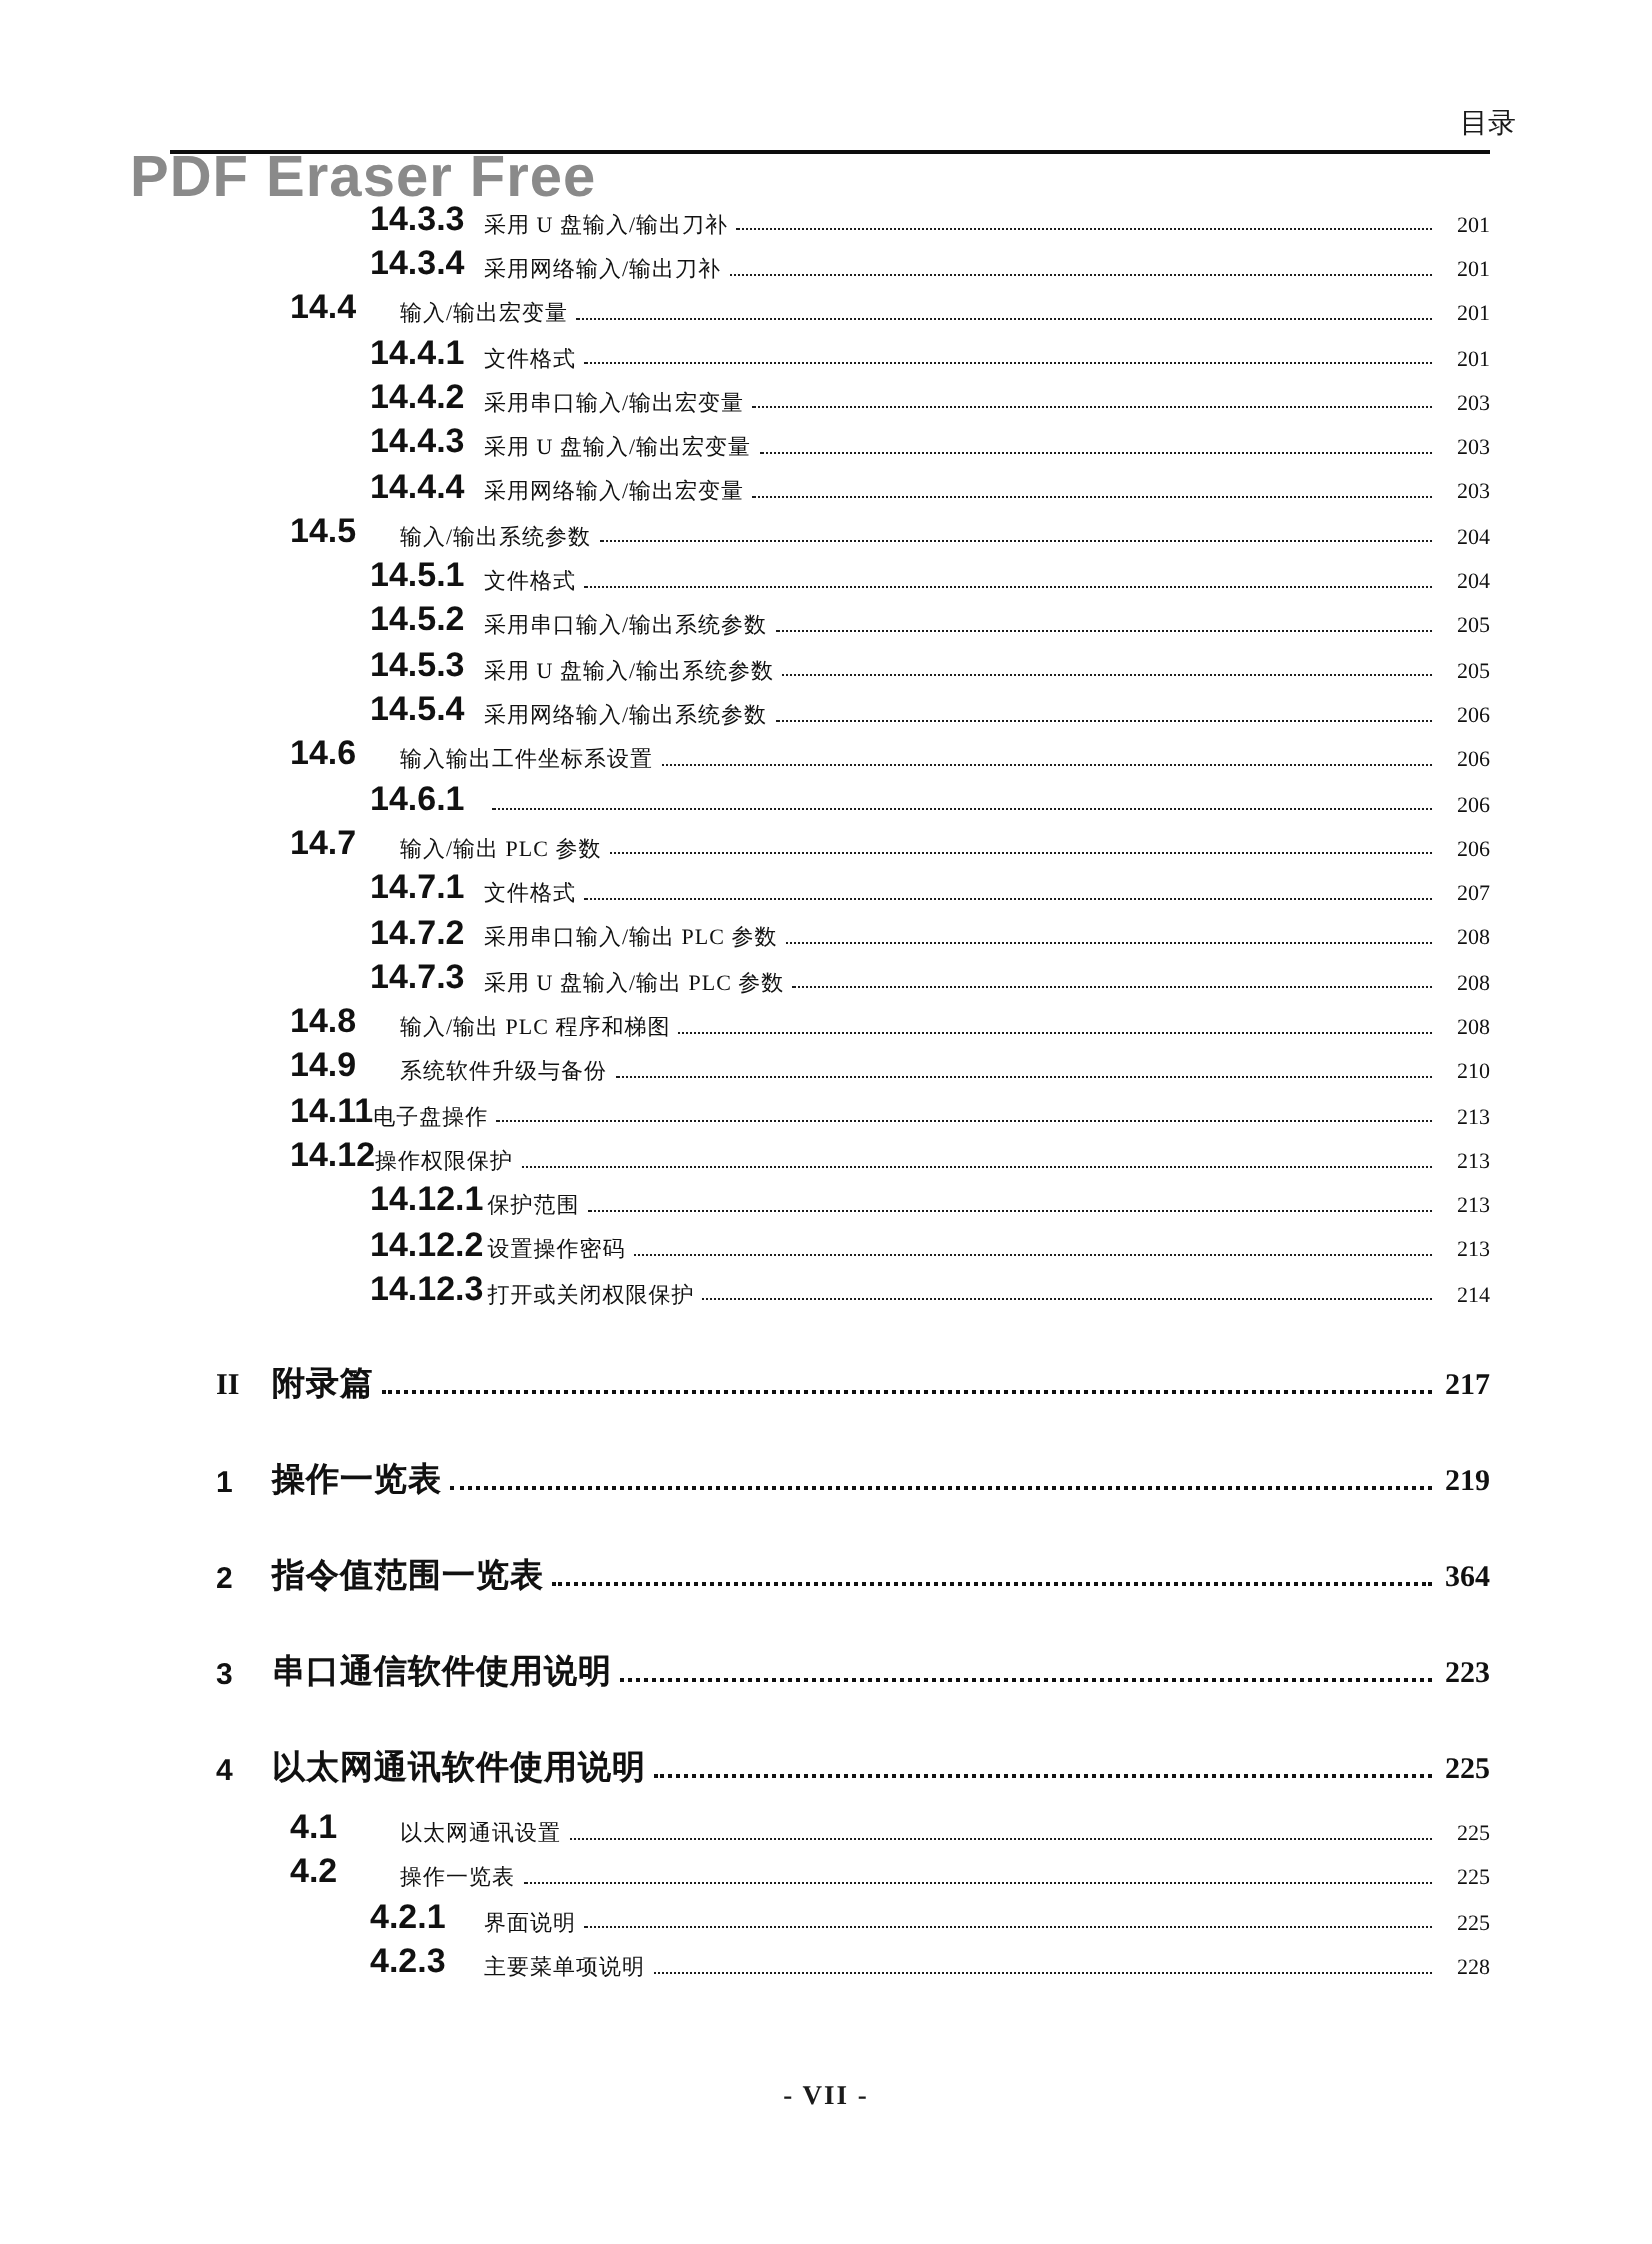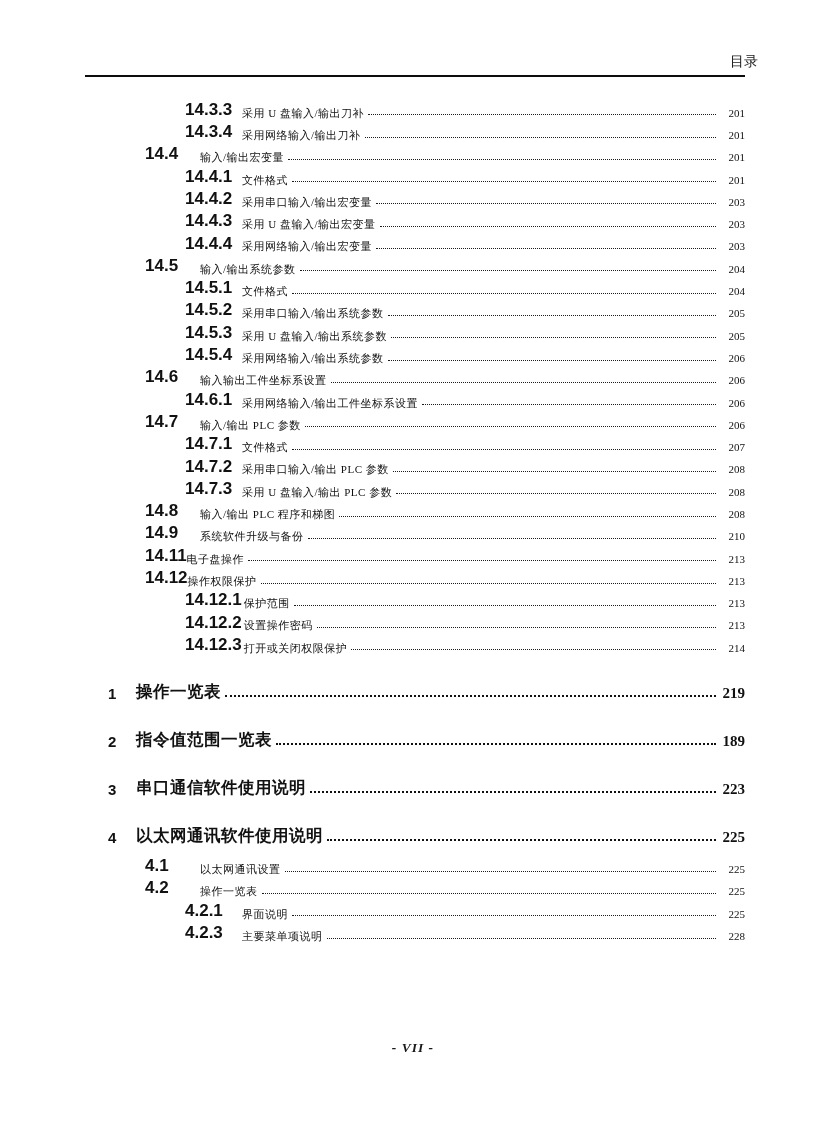"PDF Eraser Free" div.watermark { html: none -> <div>PDF Eraser Free</div> }
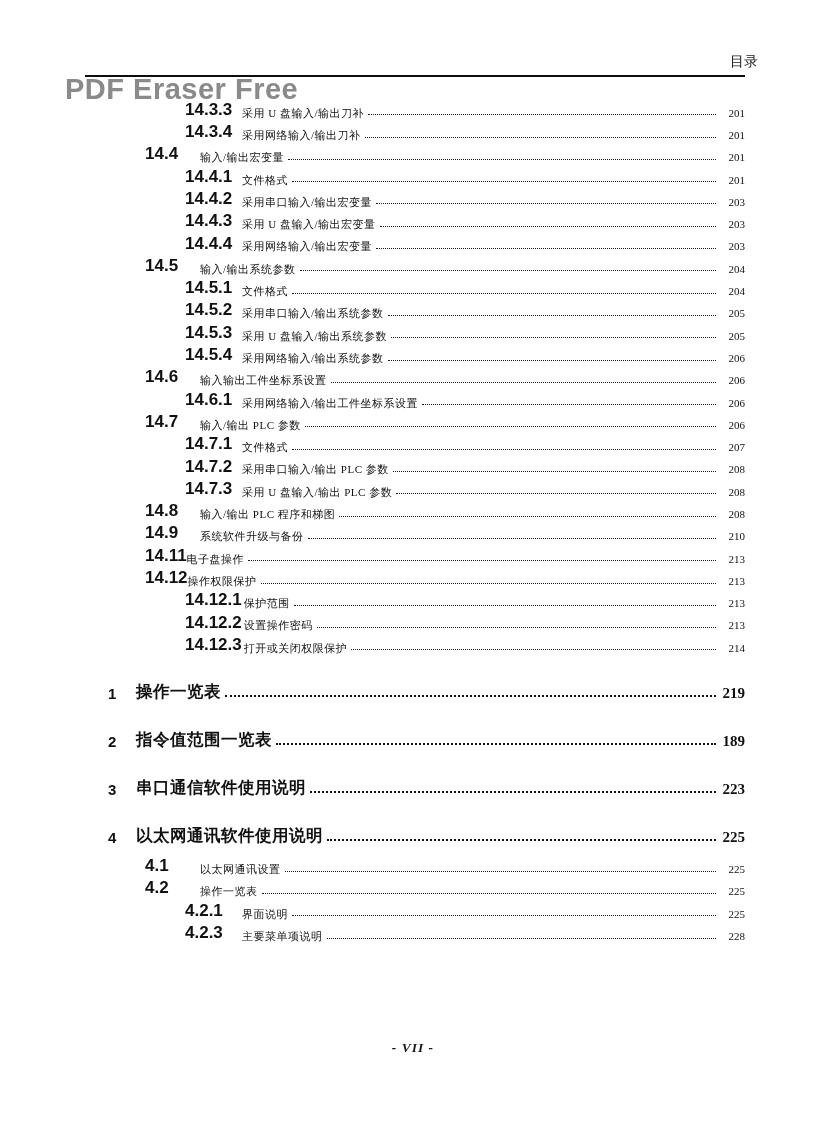"采用网络输入/输出工件坐标系设置" span.title { html: <span>采用网络输入/输出工件坐标系设置</span> -> none }
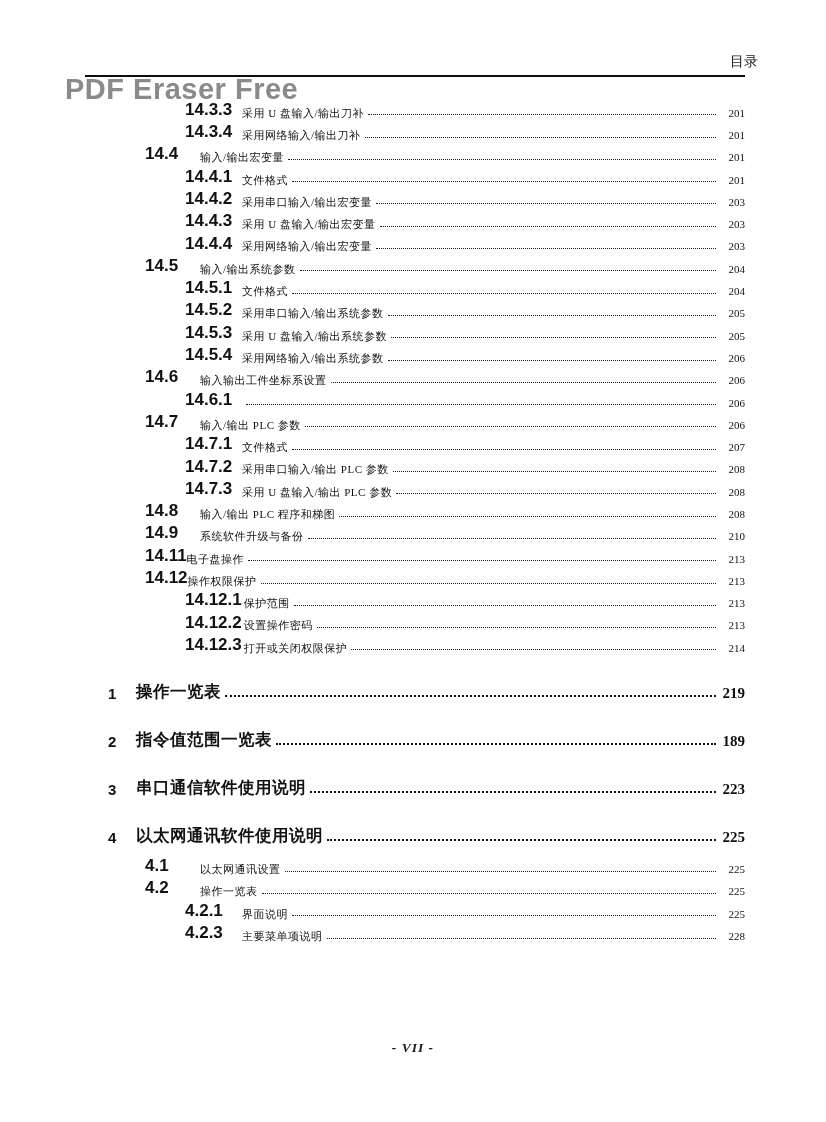"II" div.row { html: none -> <div> <span>II</span> <span>附录篇</span> <span></span> <span>217</span> </div> }
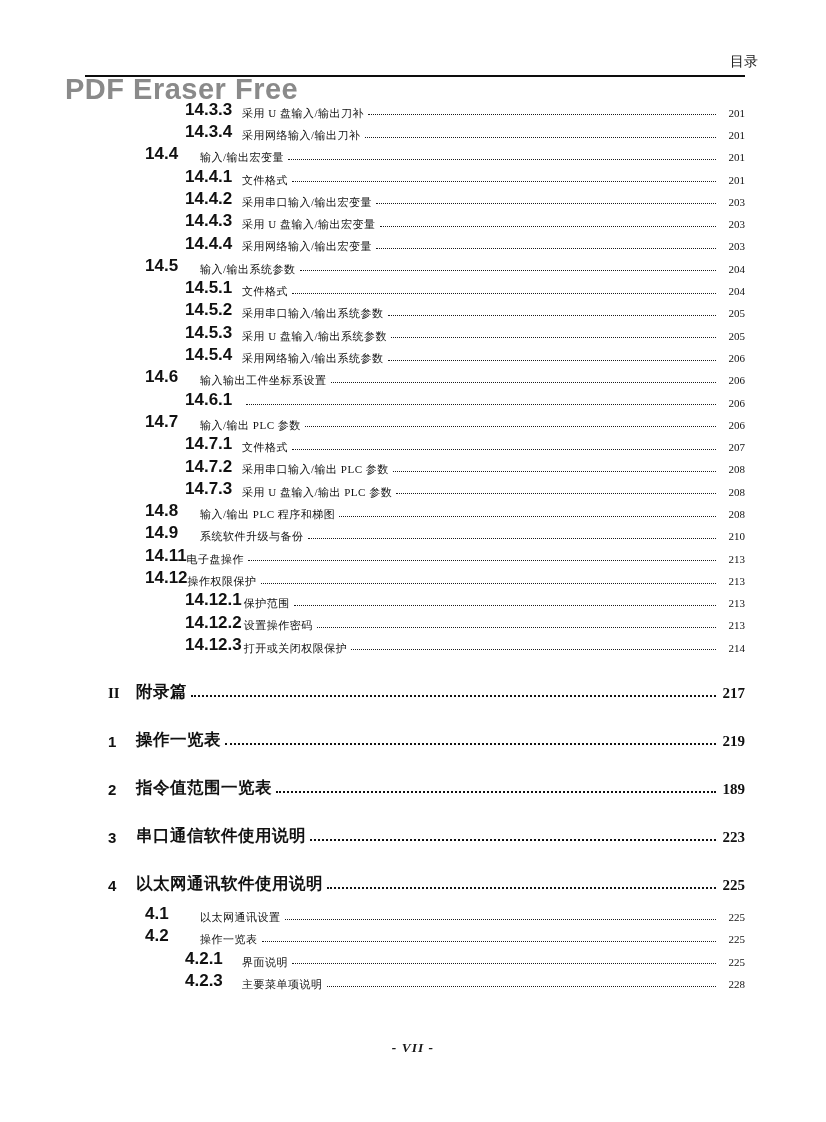"189" span.pagenum { text: 189 -> 364 }
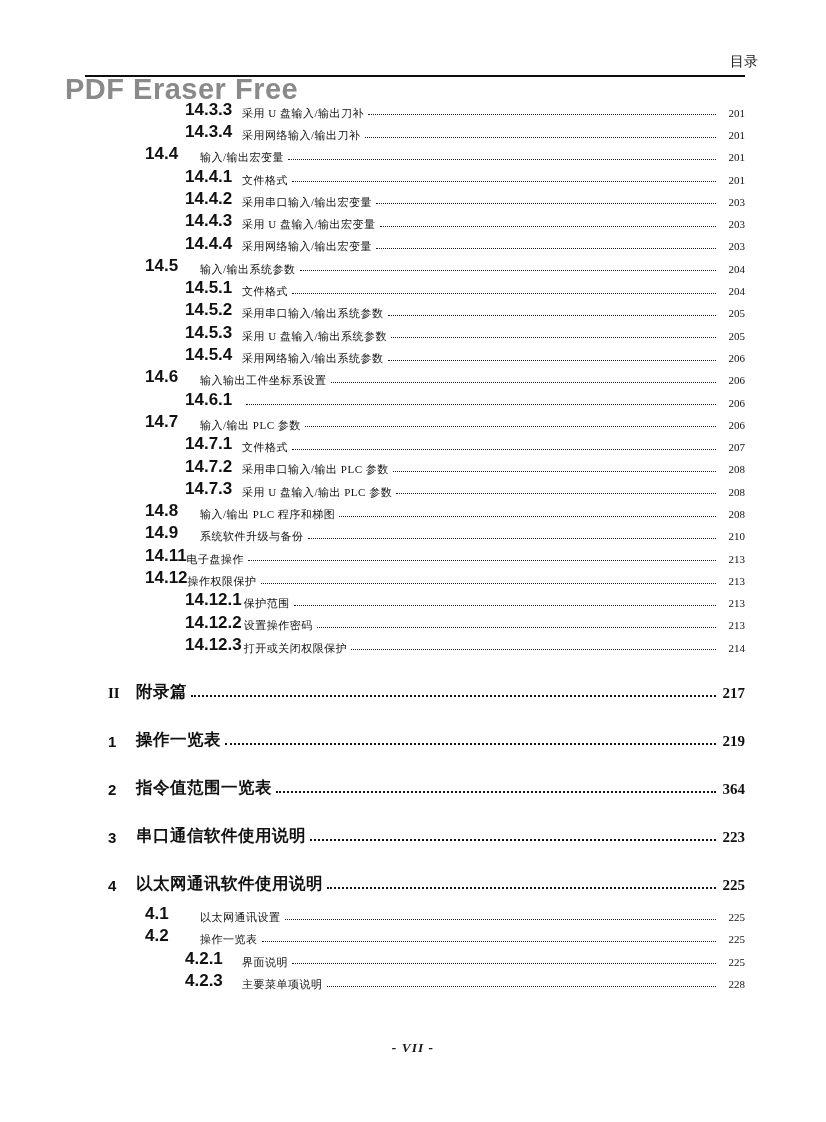"- VII -" .footer { font-style: italic -> none }
